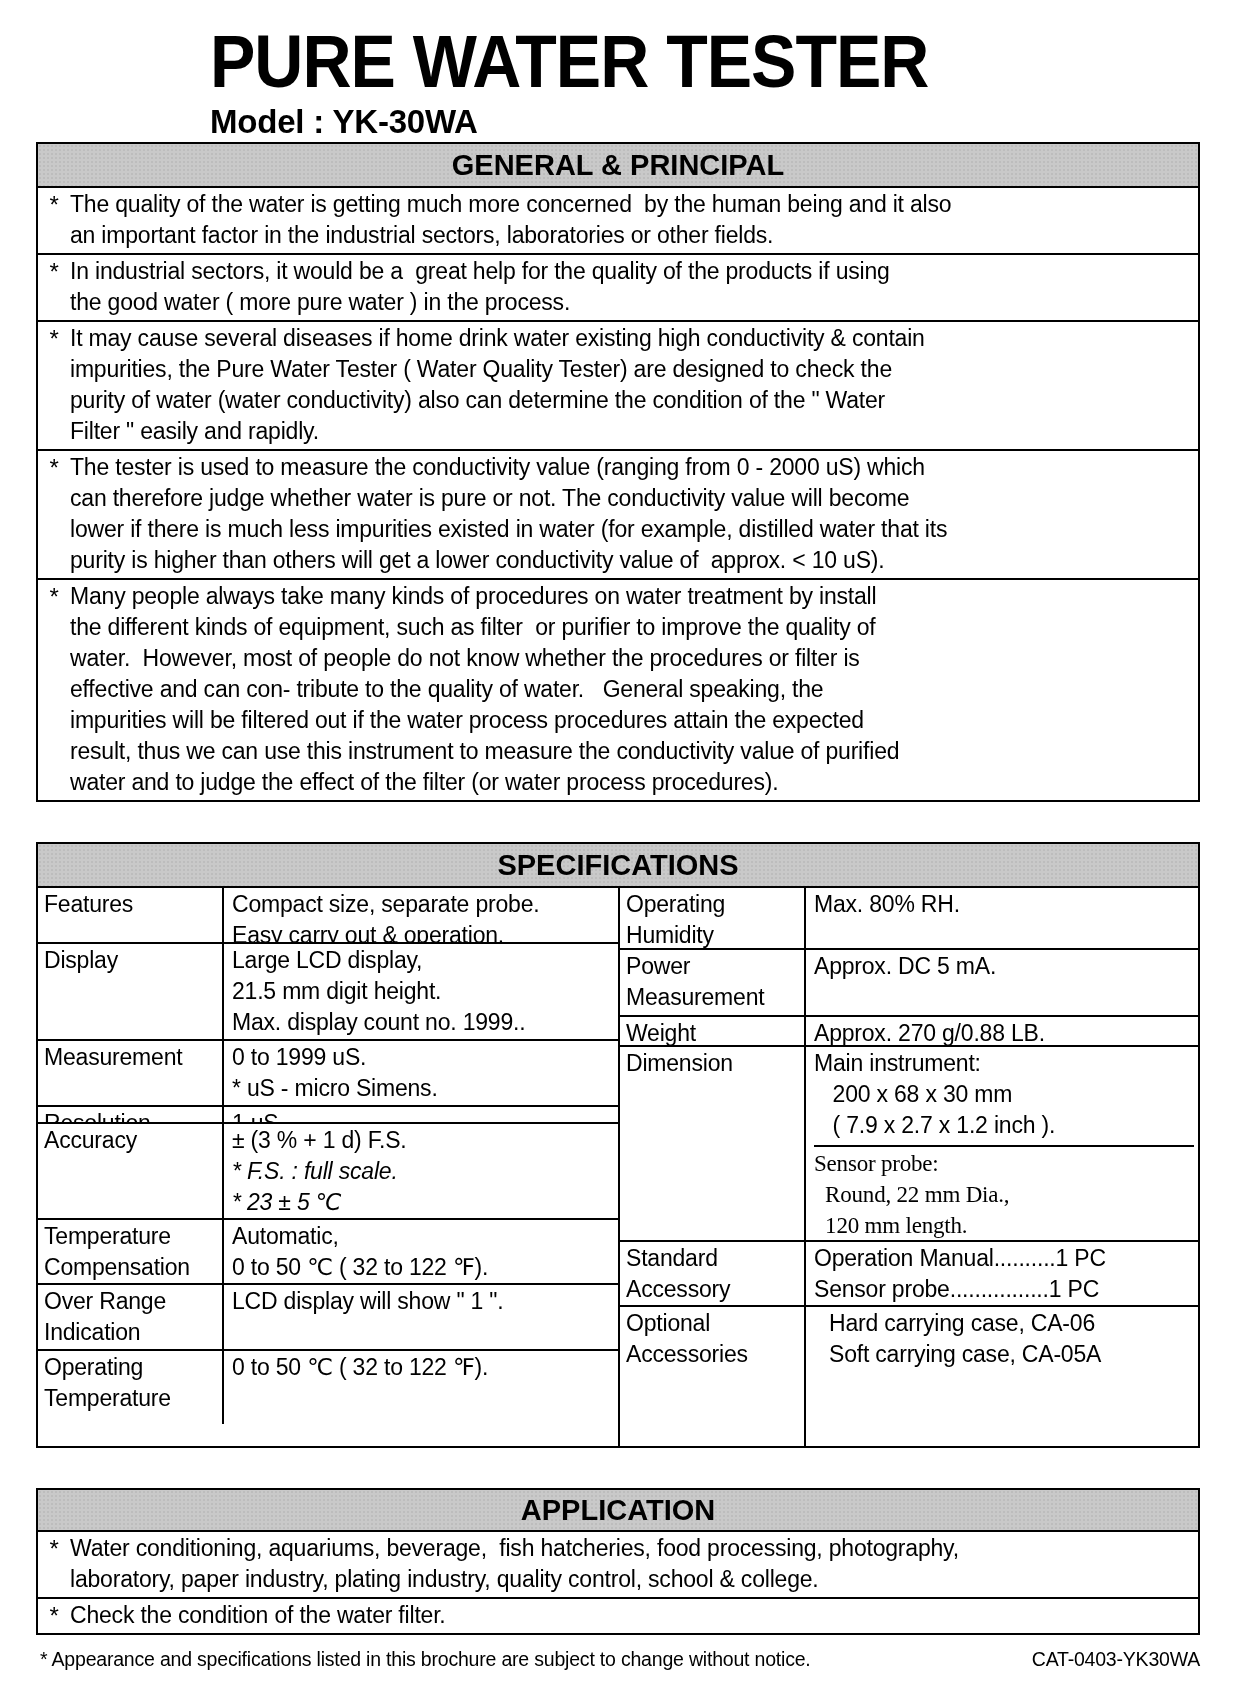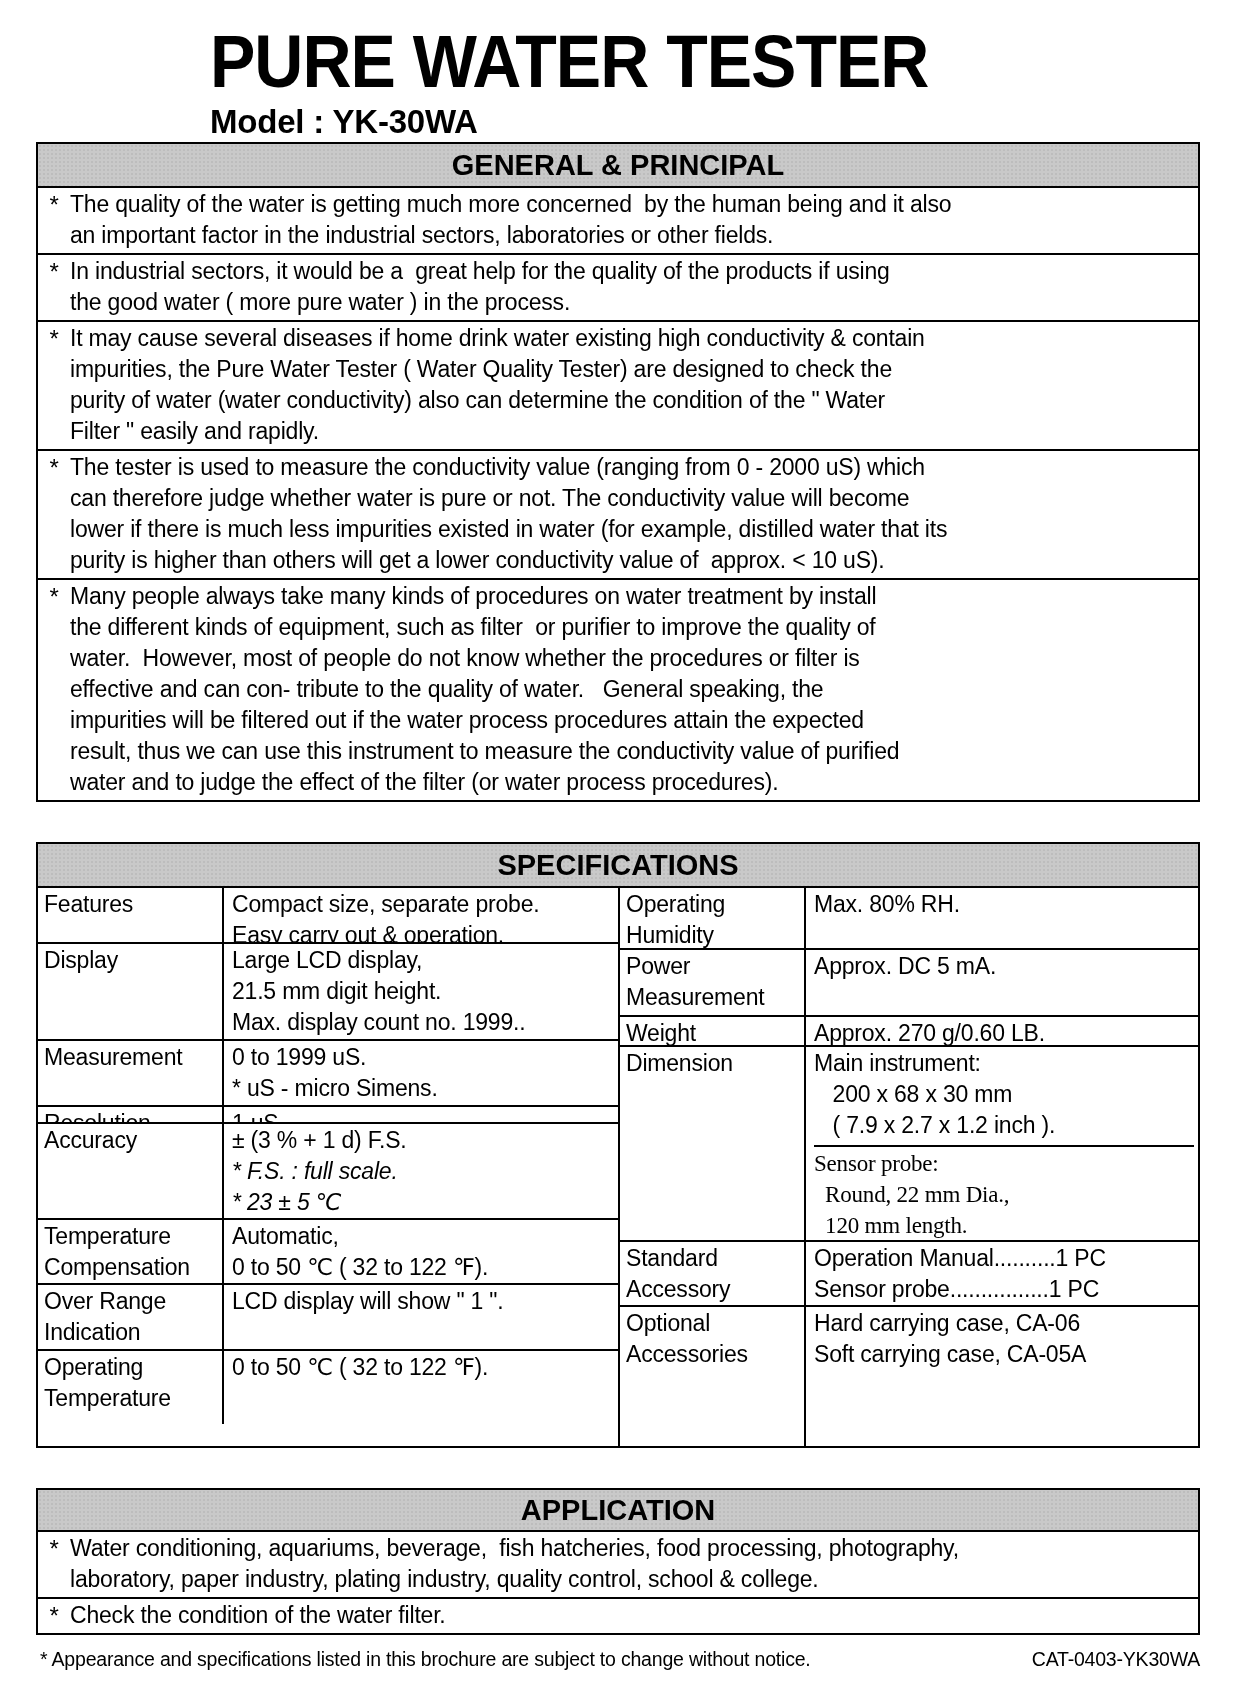"Approx. 270 g/0.60 LB." div.ln { text: g/0.60 -> g/0.88 }
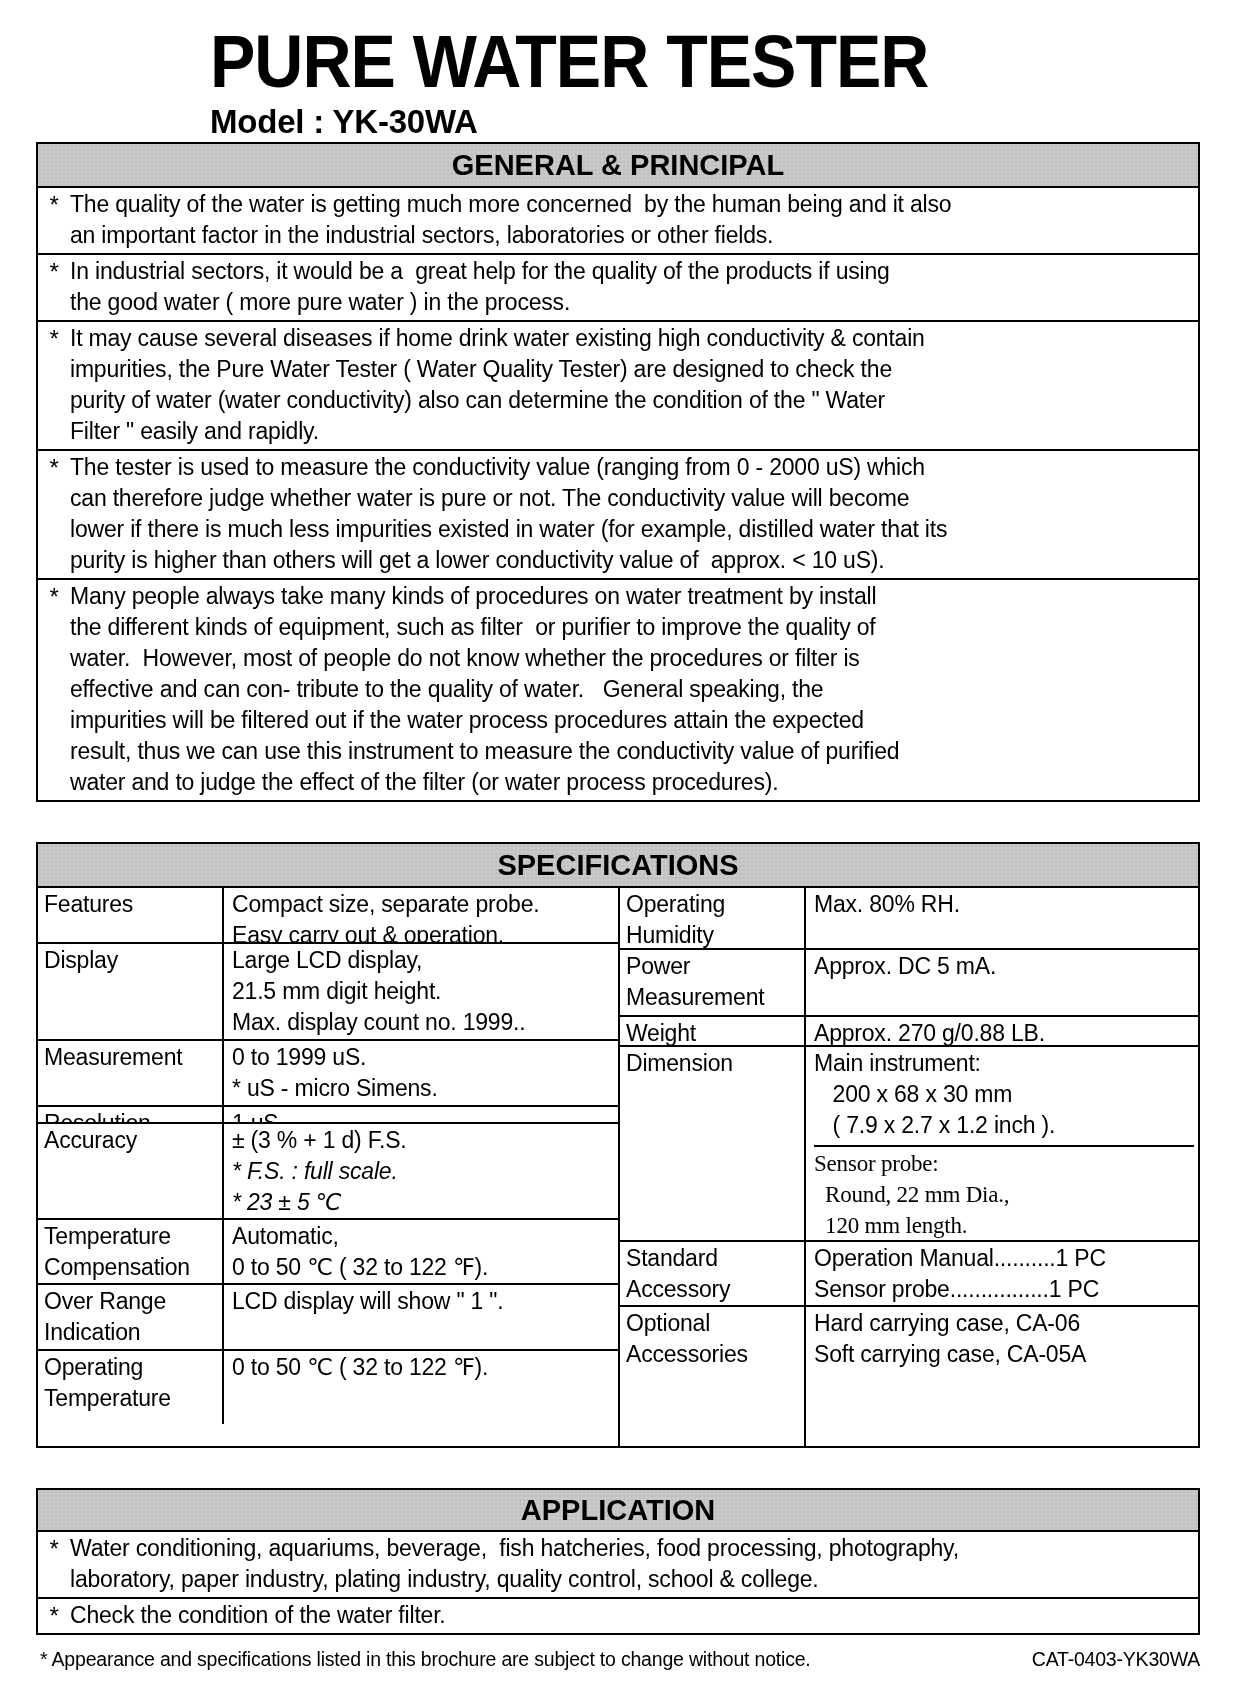"Optional" .s-row--opt-accessories { gap: none -> 15px }
